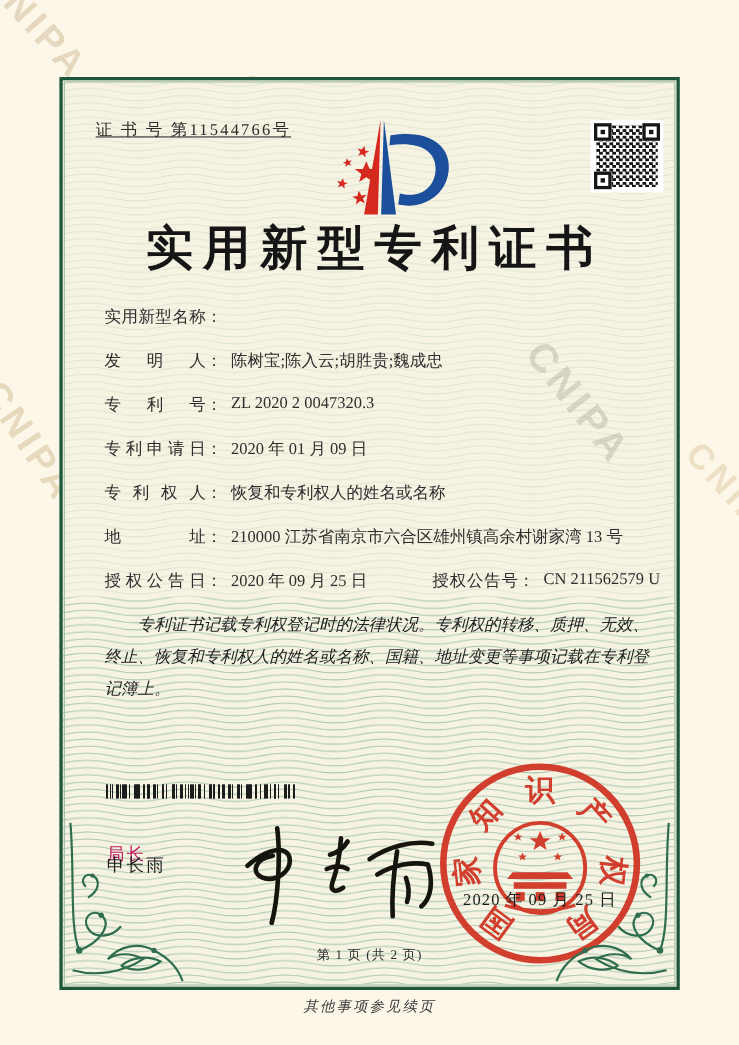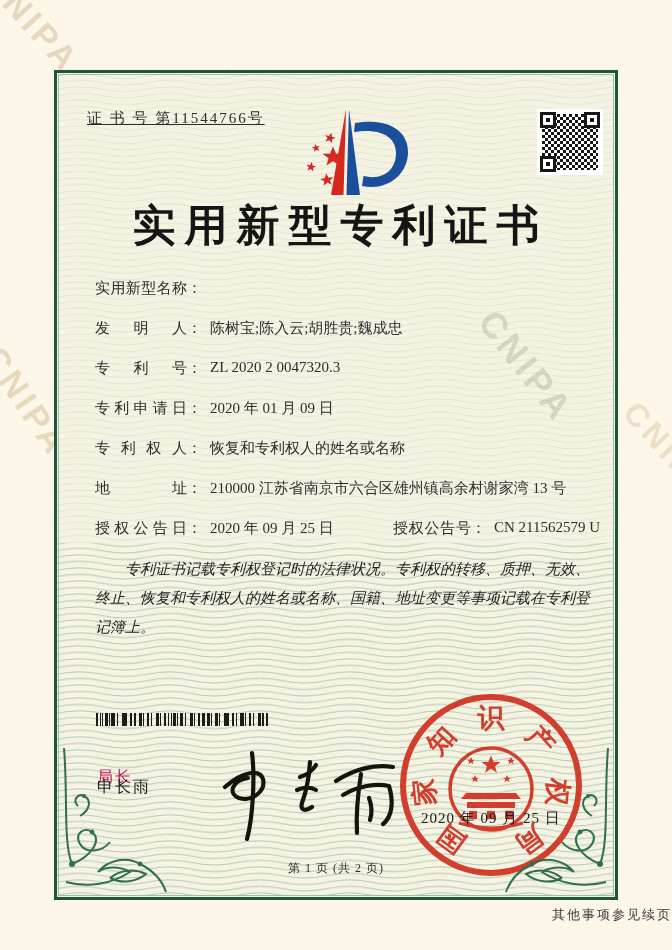"其他事项参见续页" .contnote { font-style: none -> italic; text-align: right -> center }
